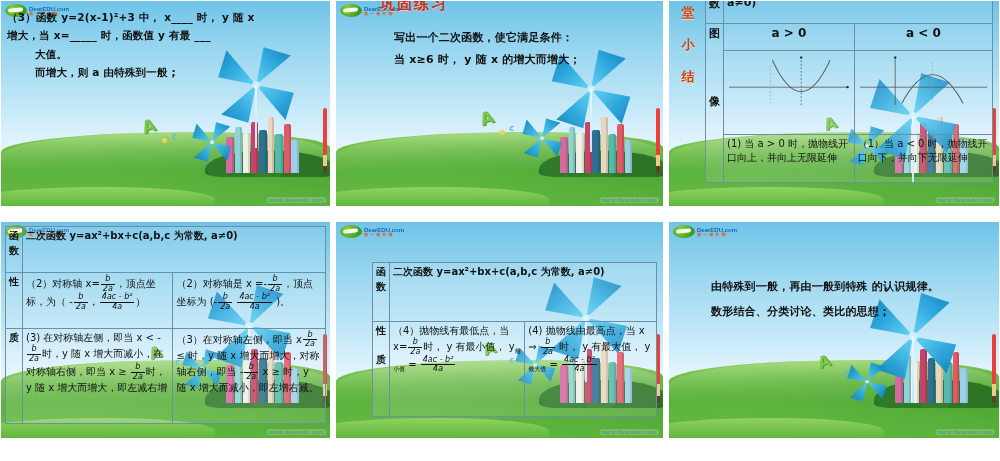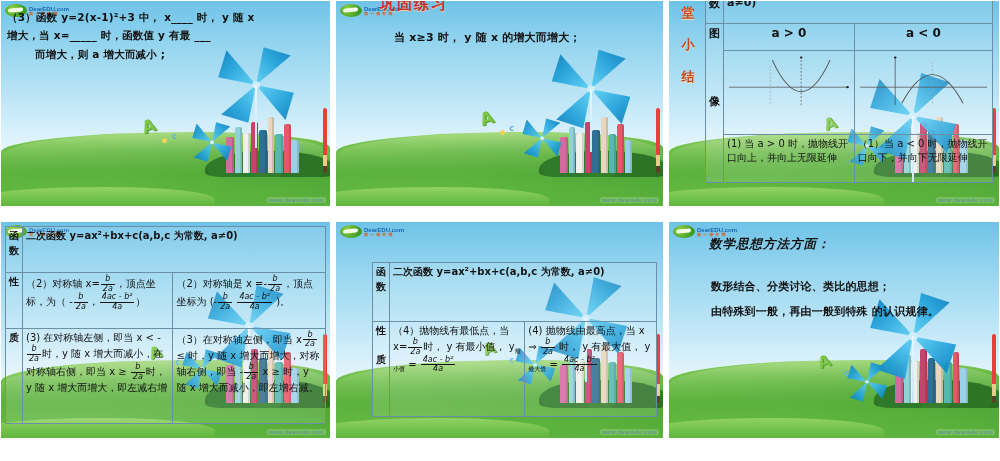"写出一个二次函数，使它满足条件：" p { html: none -> <p>写出一个二次函数，使它满足条件：</p> }
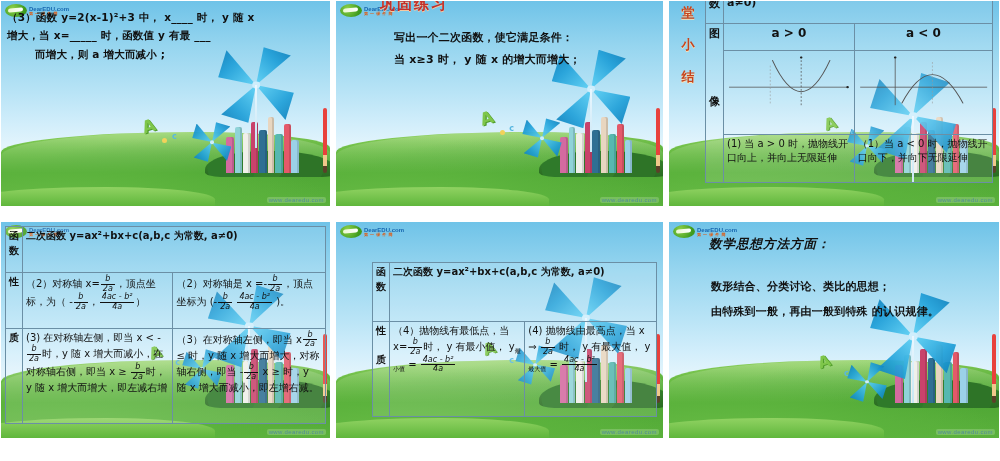"大值。" p { html: none -> <p>大值。</p> }
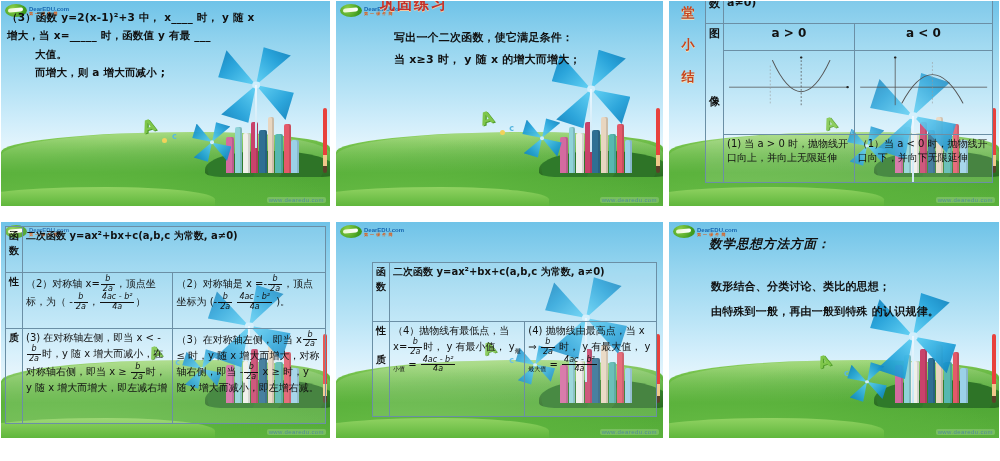"当 x≥3 时， y 随" p { text: 3 -> 6 }
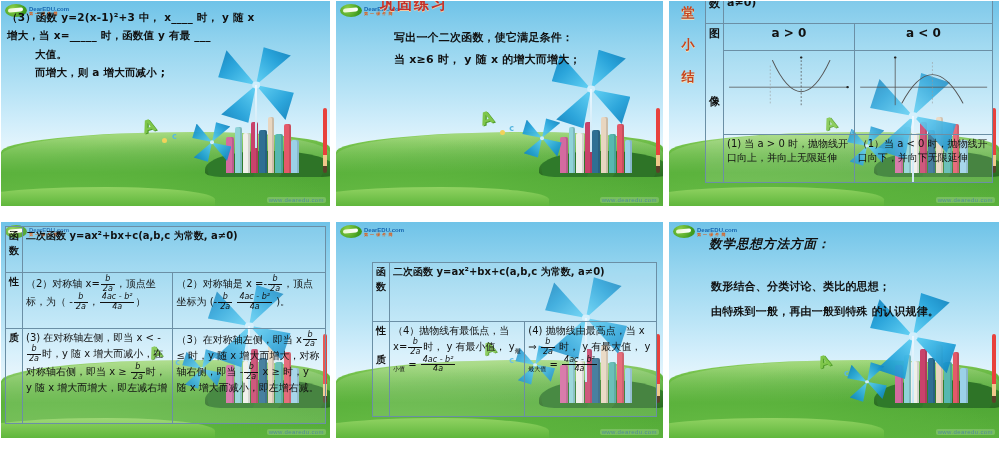"而增大，则 a 增大而减小 ;" p { text: 增大而减小 -> 由特殊到一般 }
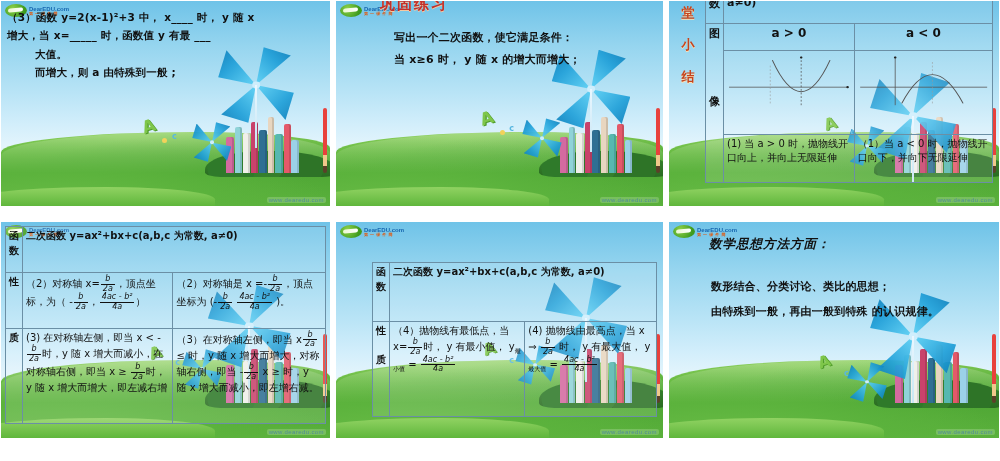"数学思想方法方面：" div.t6title { html: <div>数学思想方法方面：</div> -> none }
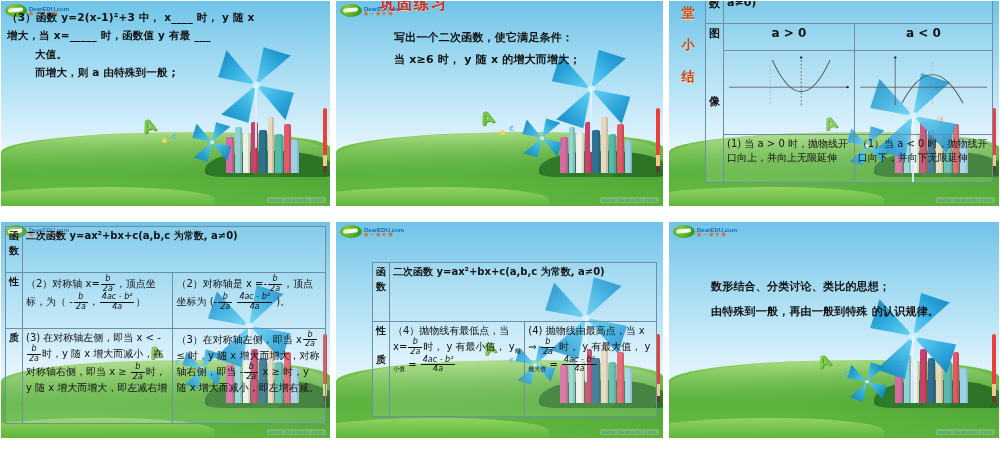"数形结合、分类讨论、类比的思想；" p { order: before "由特殊到一般，再由一般到特殊 的认识规律。" -> after "由特殊到一般，再由一般到特殊 的认识规律。" }
